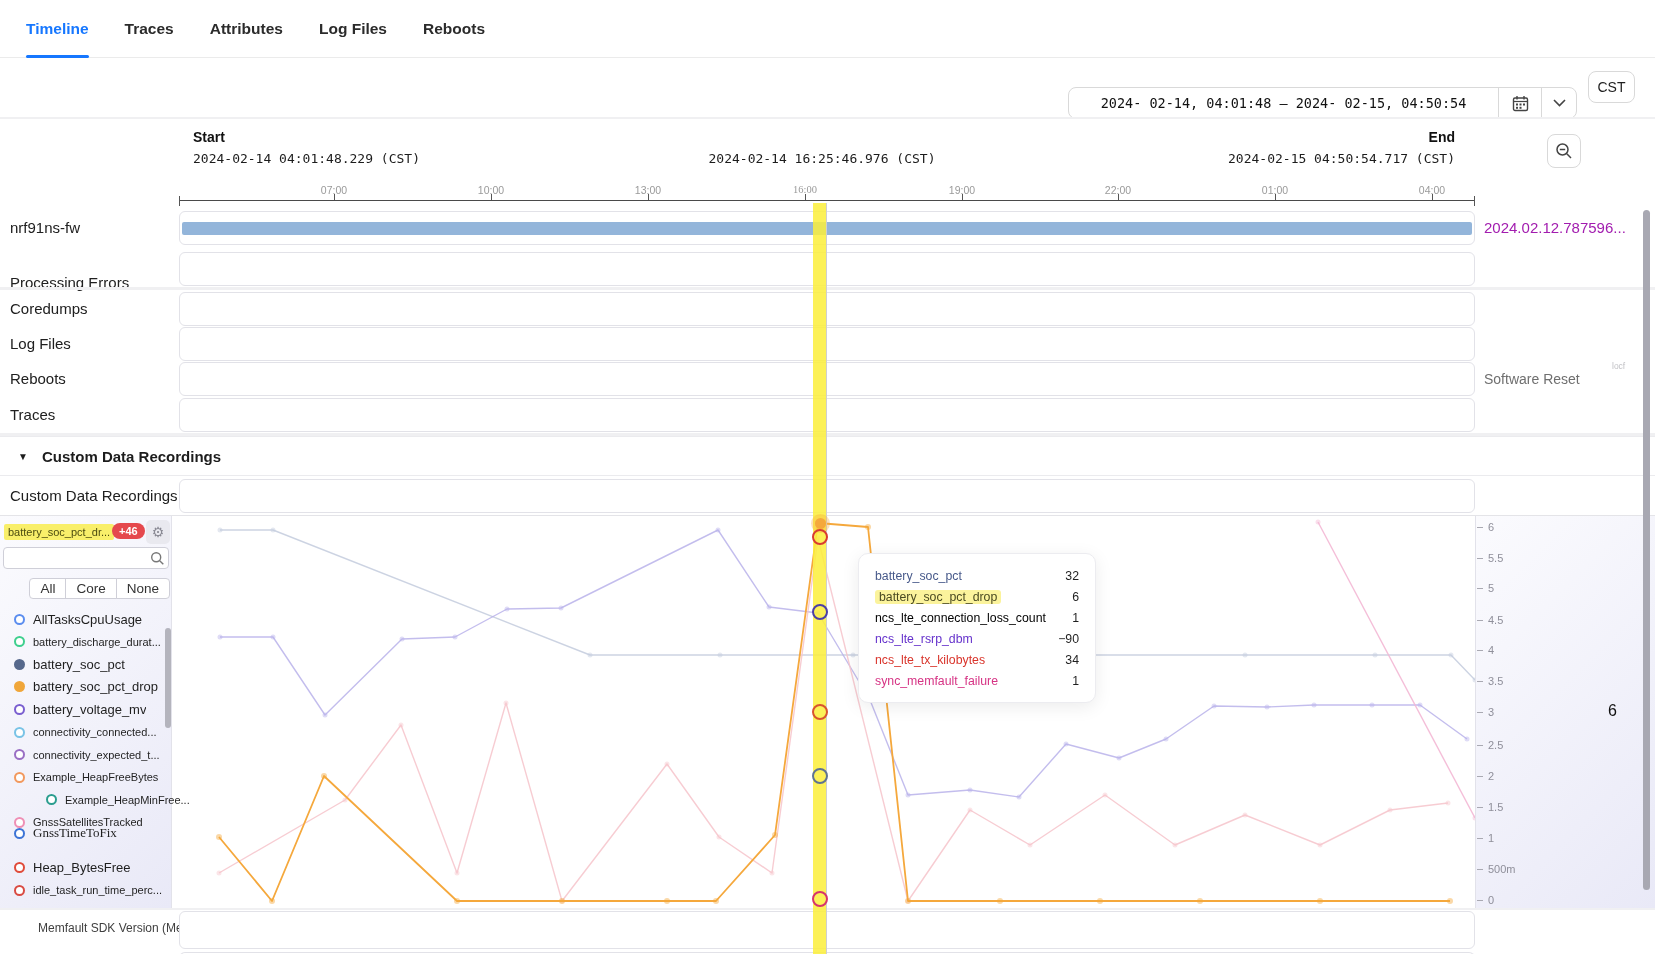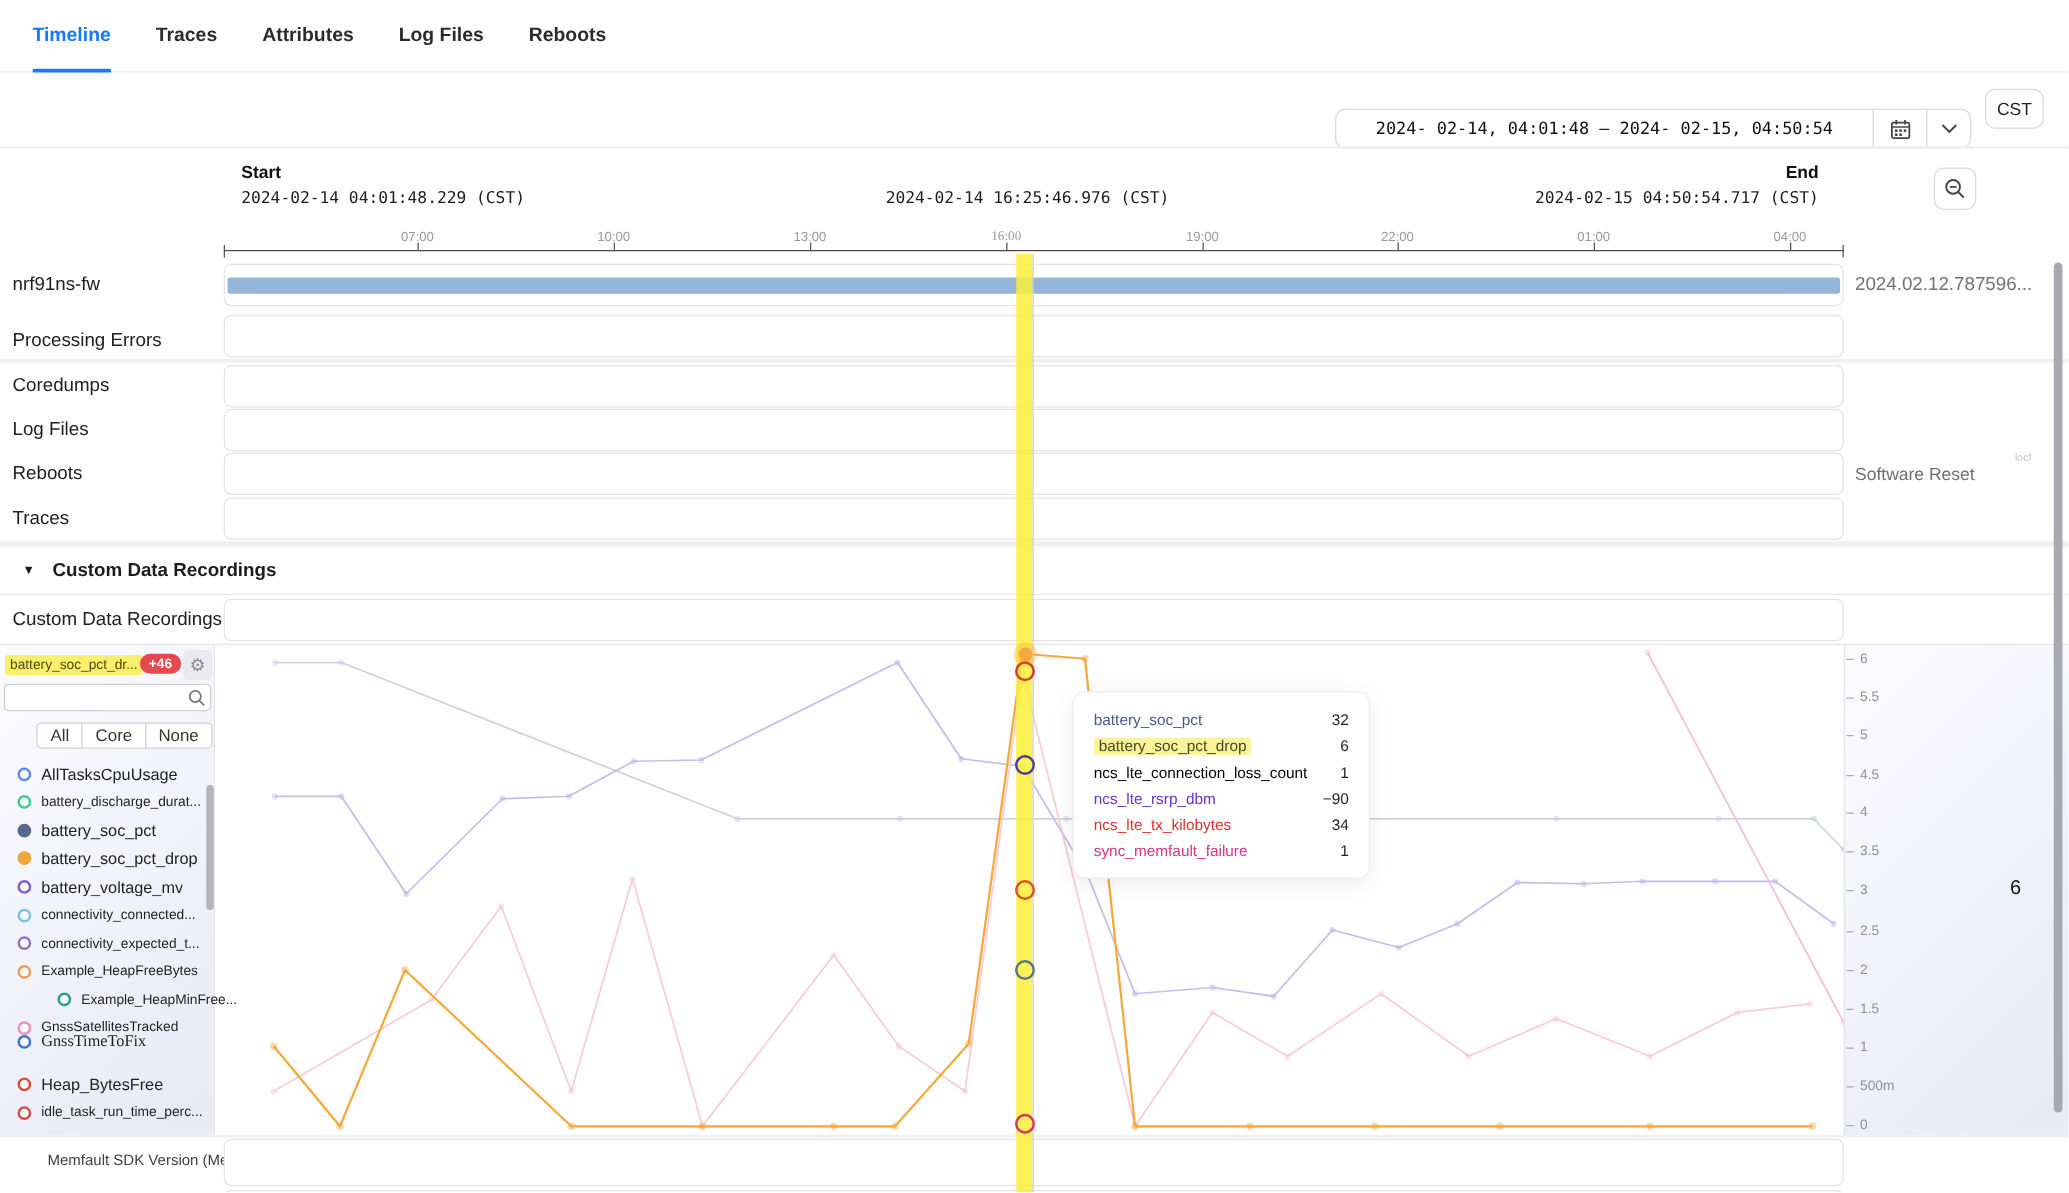"2024.02.12.787596..." .row-right { color: #737373 -> #a21caf }
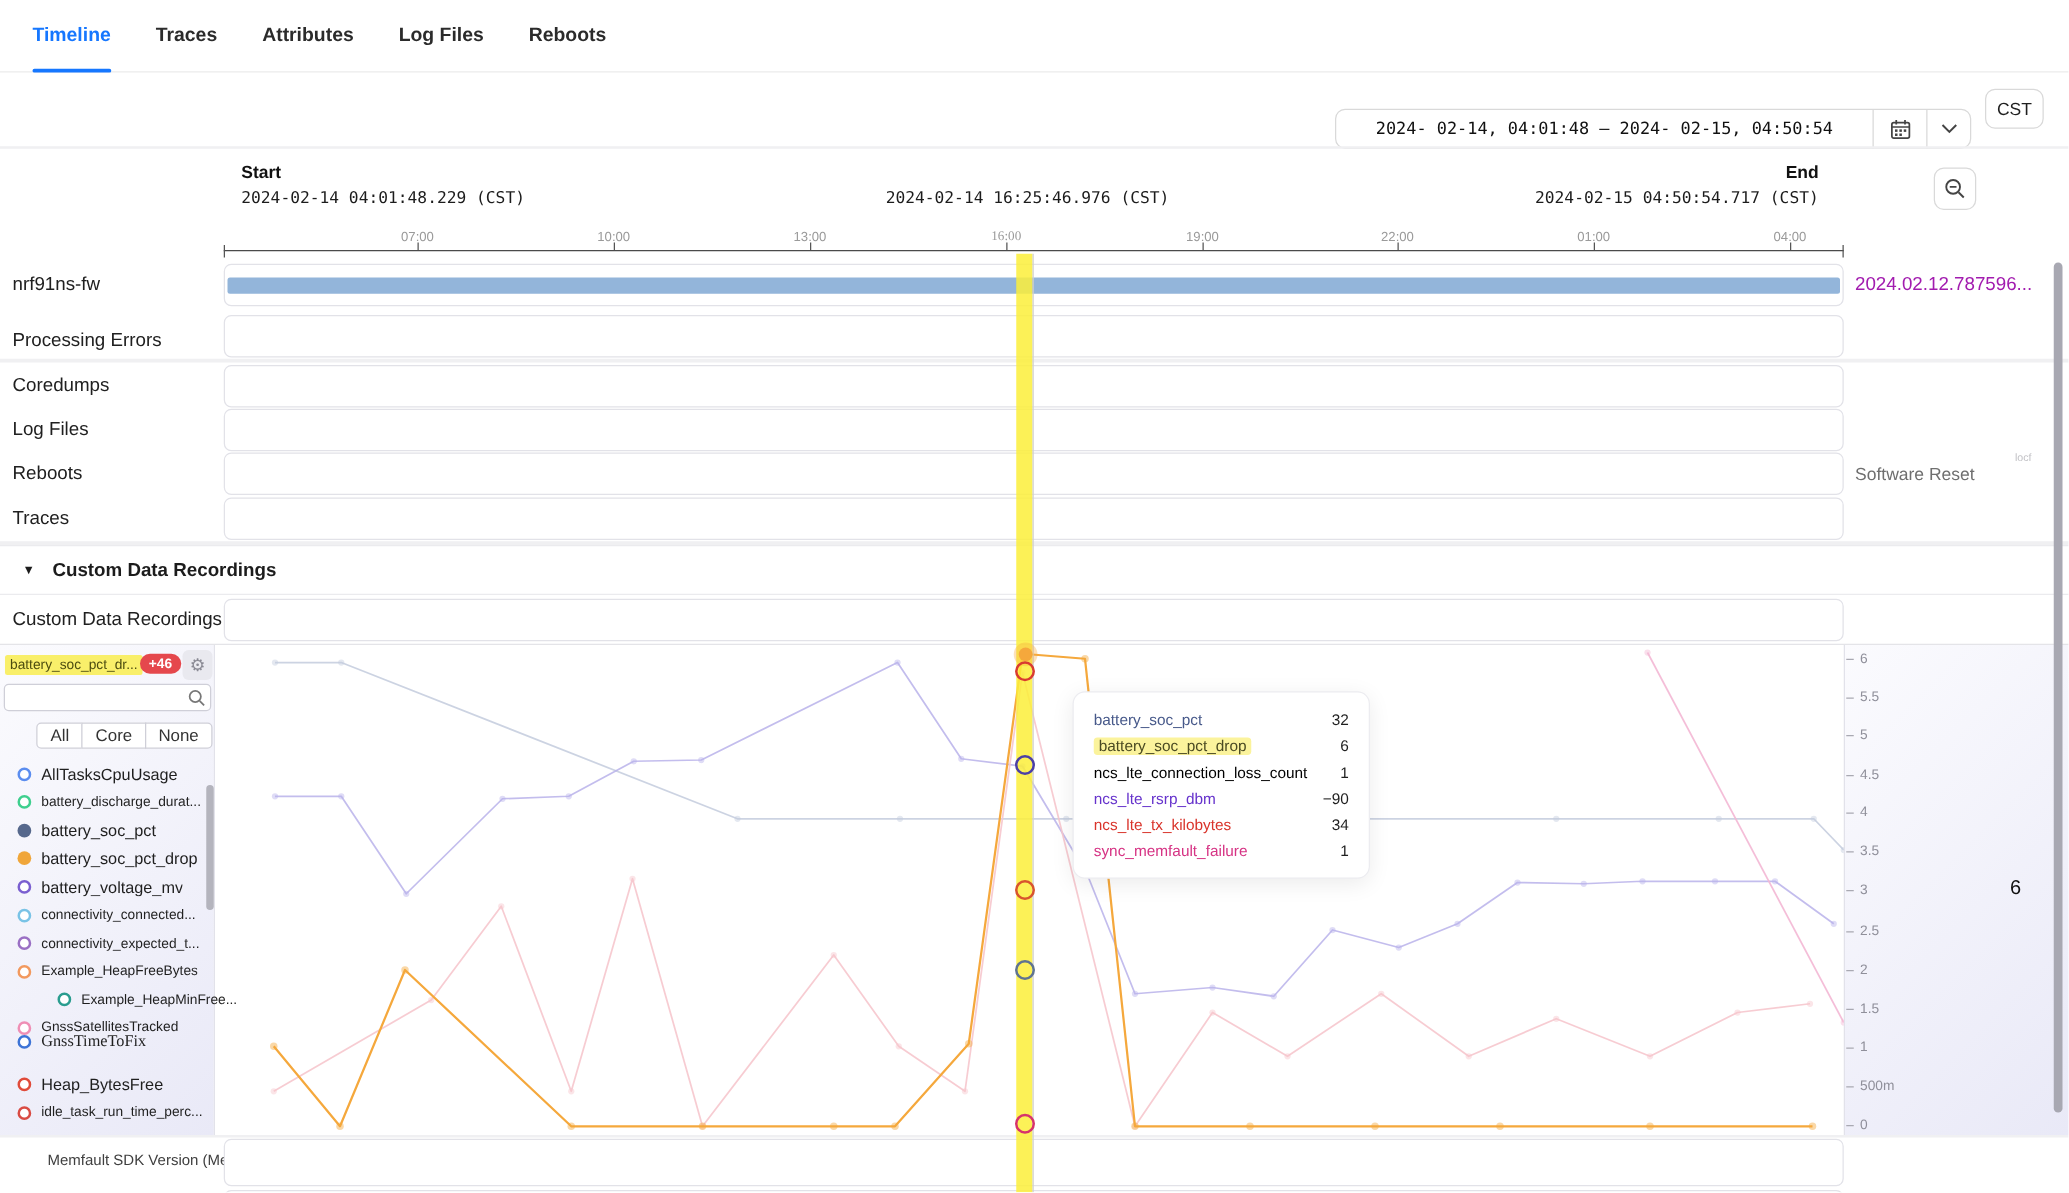"Processing Errors" div.row-label { top: 264px -> 274px }
